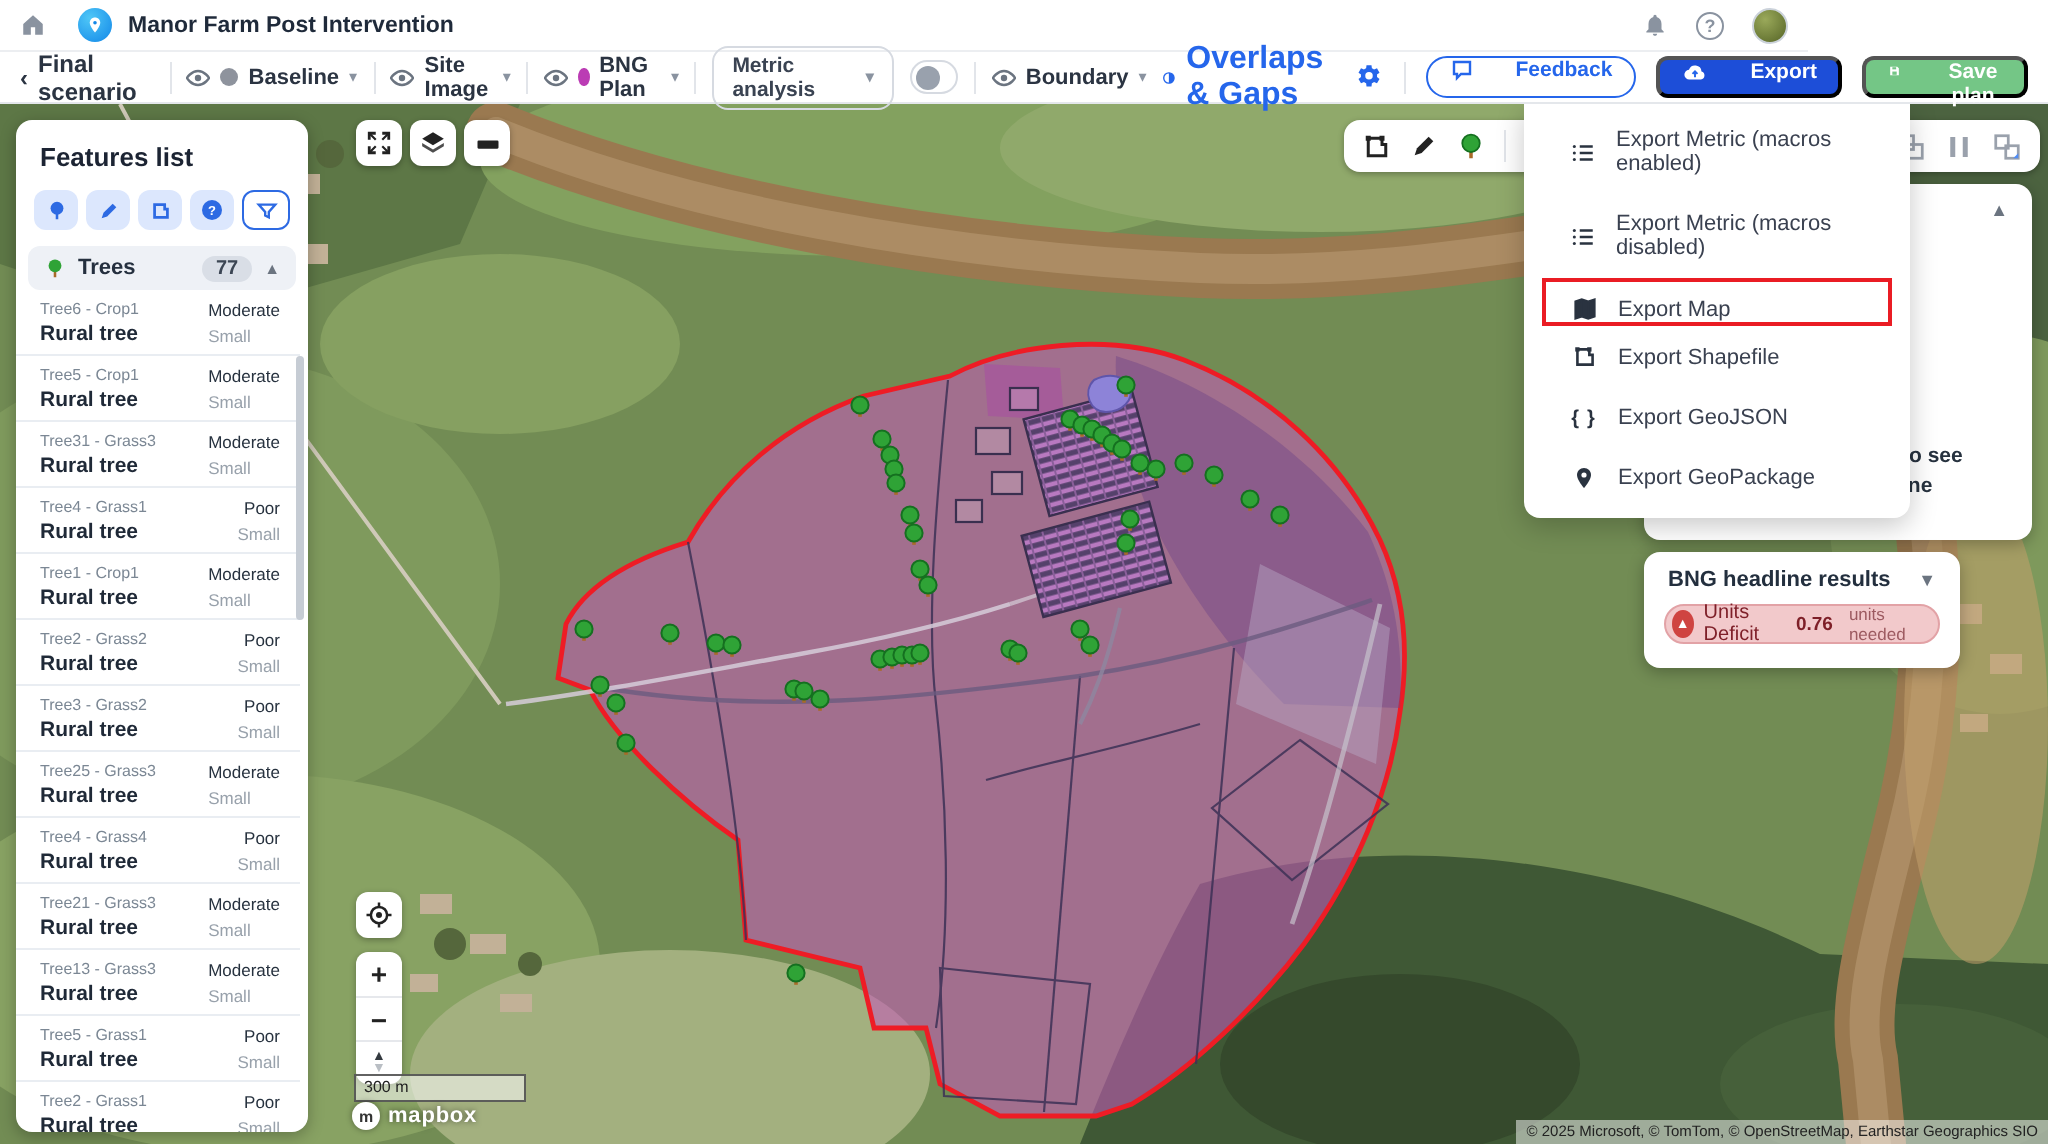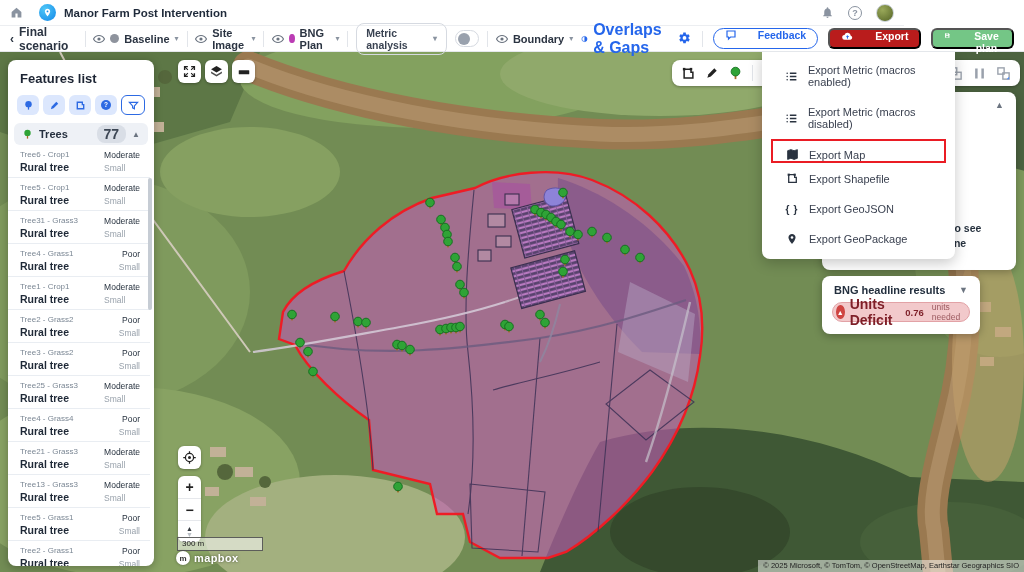"Export" .btn-export { background: #b91c1c -> #1d4ed8 }
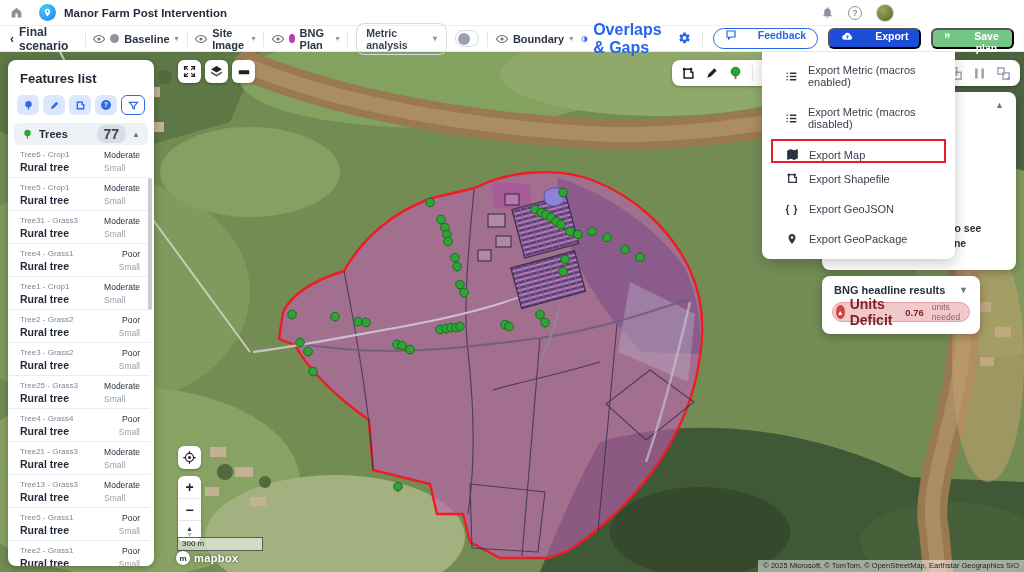"77" .gcount { font-size: 14px -> 10px }
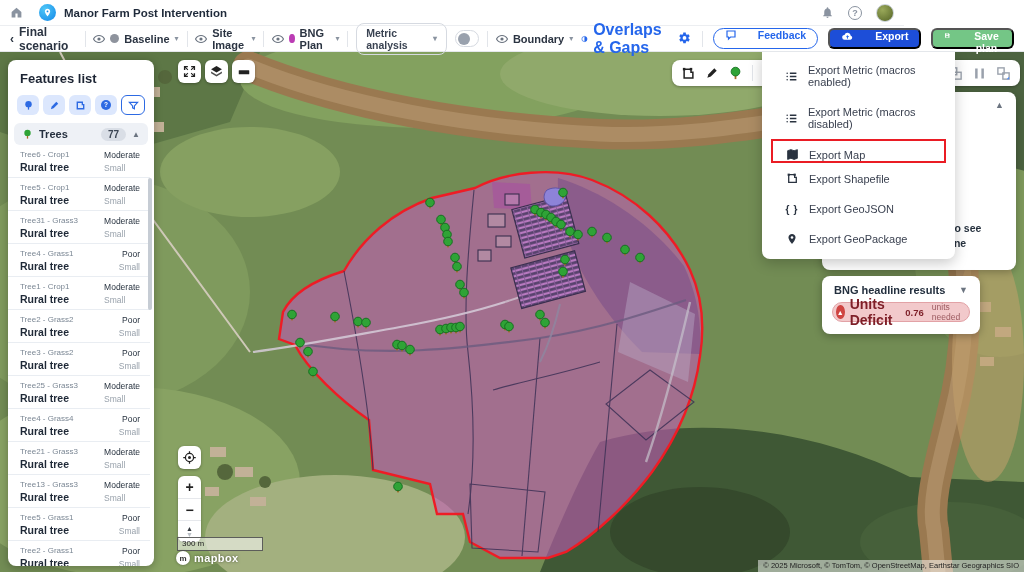"Units Deficit" .pill .pl { font-size: 14px -> 10px; font-weight: bold -> normal }
